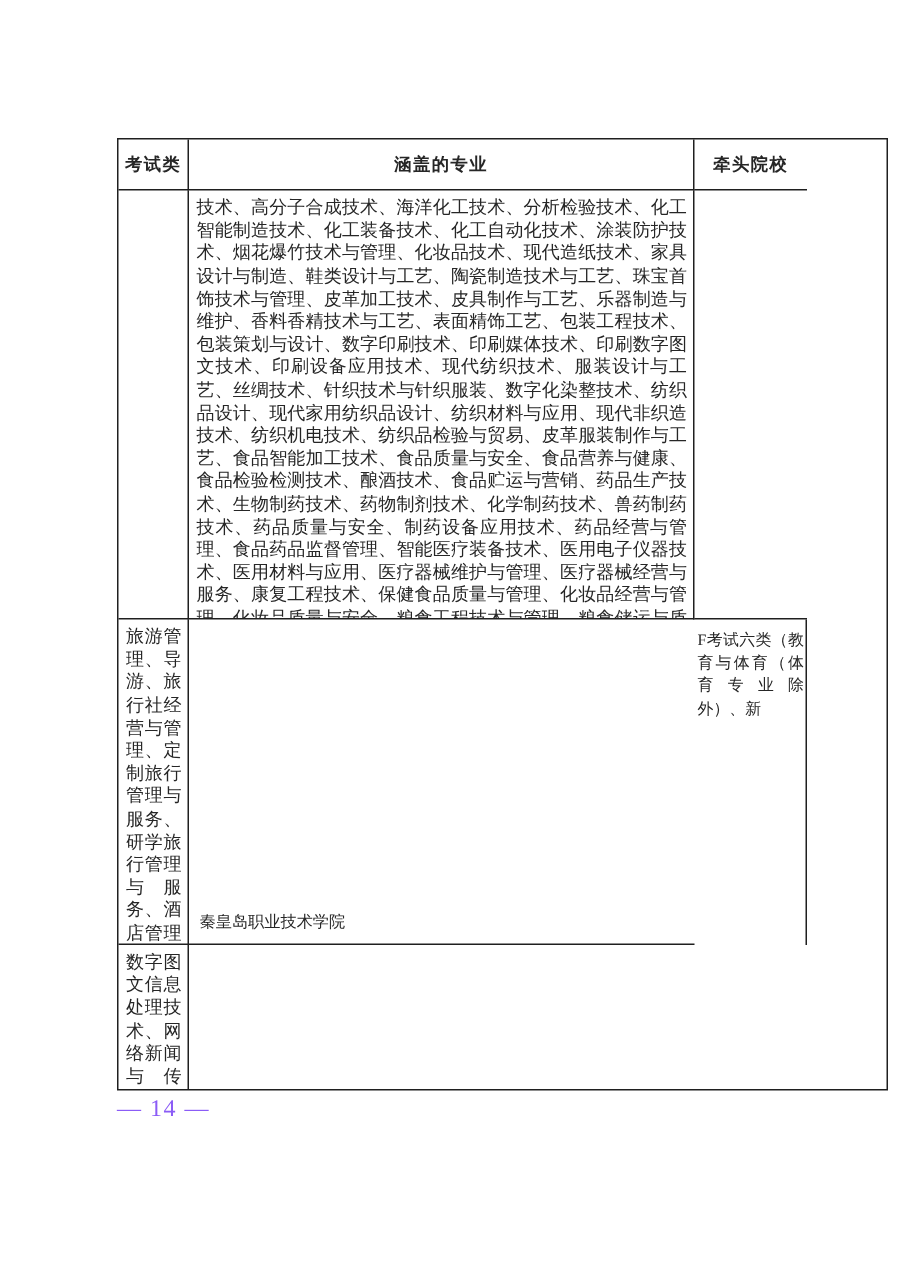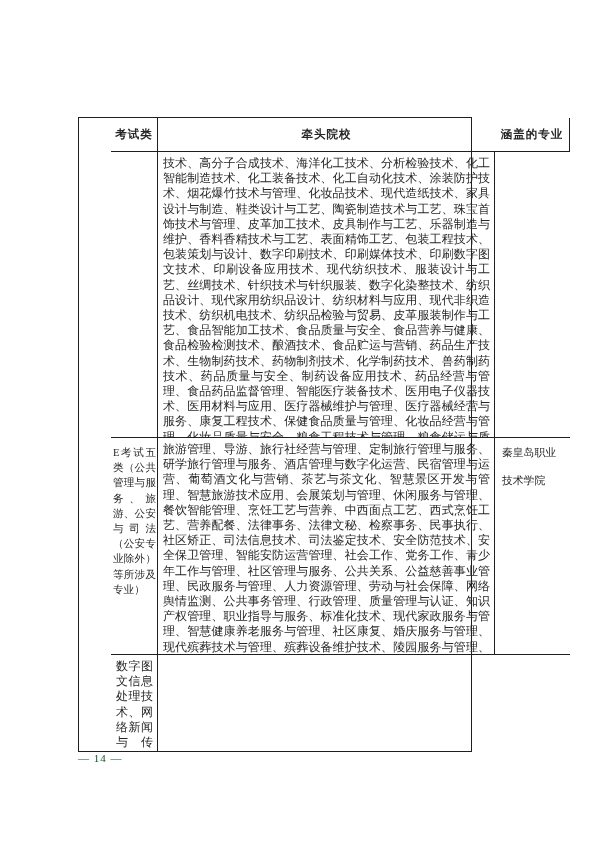"考试类" .doc-table { padding-left: 32px -> none; top: 117px -> 92px; width: 394px -> 514px }
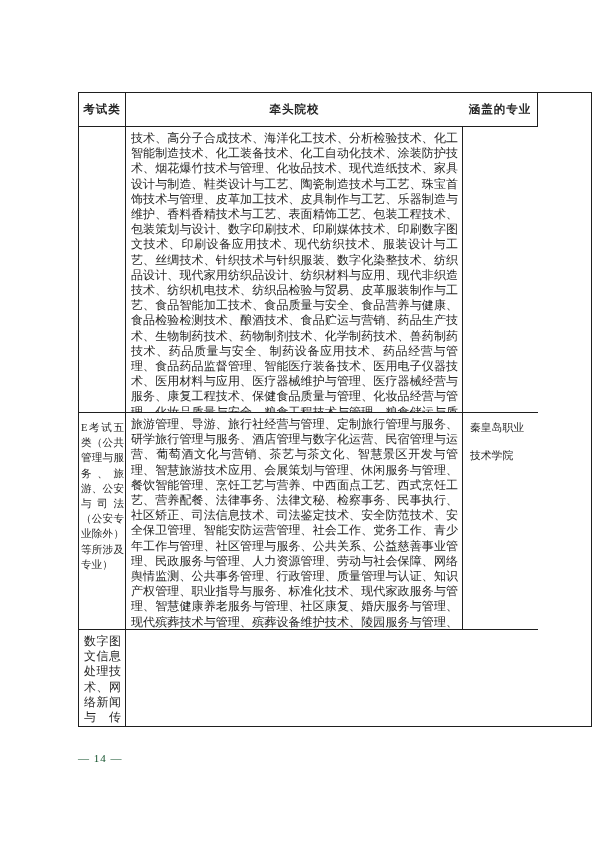"牵头院校" div.cell { order: before "涵盖的专业" -> after "涵盖的专业" }
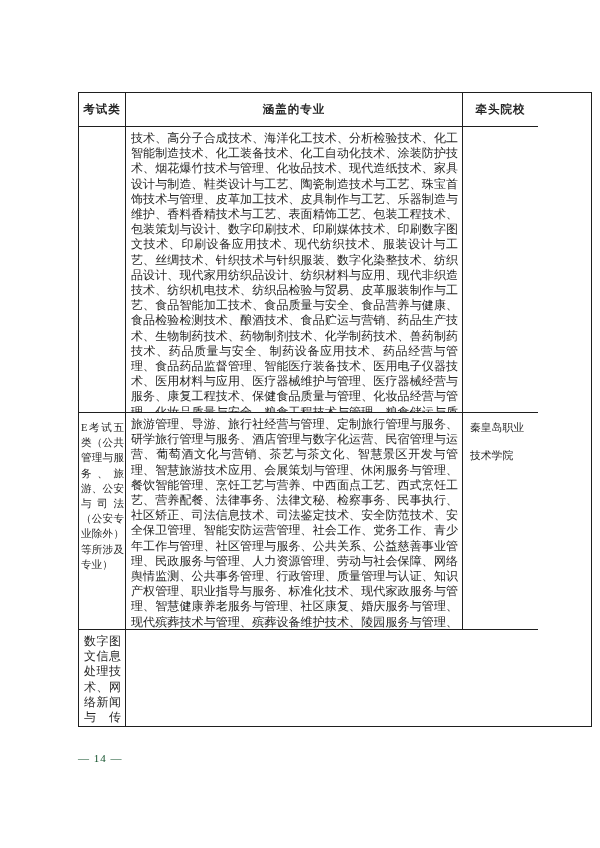"E考试五类（公共管理与服务、旅游、公安与司法（公安专业除外）等所涉及专业）" div.cell { html: <div>E考试五类（公共管理与服务、旅游、公安与司法（公安专业除外）等所涉及专业）</div> -> none }
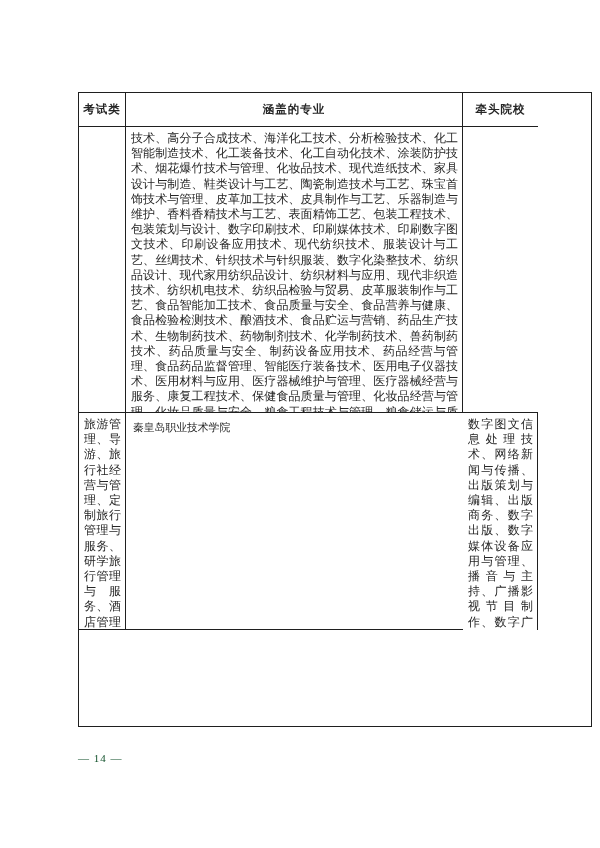"F考试六类（教育与体育（体育专业除外）、新" div.cell { html: none -> <div>F考试六类（教育与体育（体育专业除外）、新</div> }
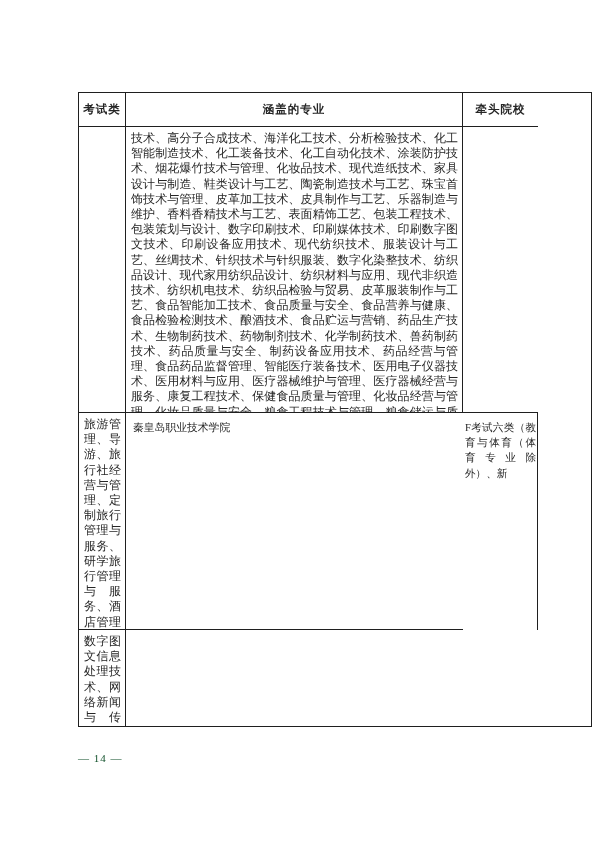"秦皇岛职业技术学院" .institution-cell { align-items: flex-start -> flex-end }
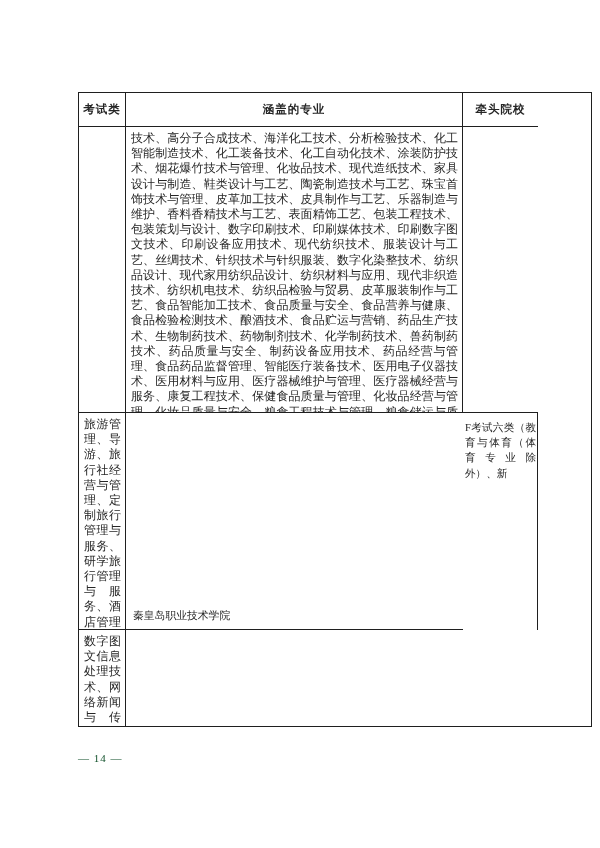"— 14 —" .page-footer { color: #14532d -> #8b5cf6; font-size: 11px -> 16px; top: 752px -> 731px }
